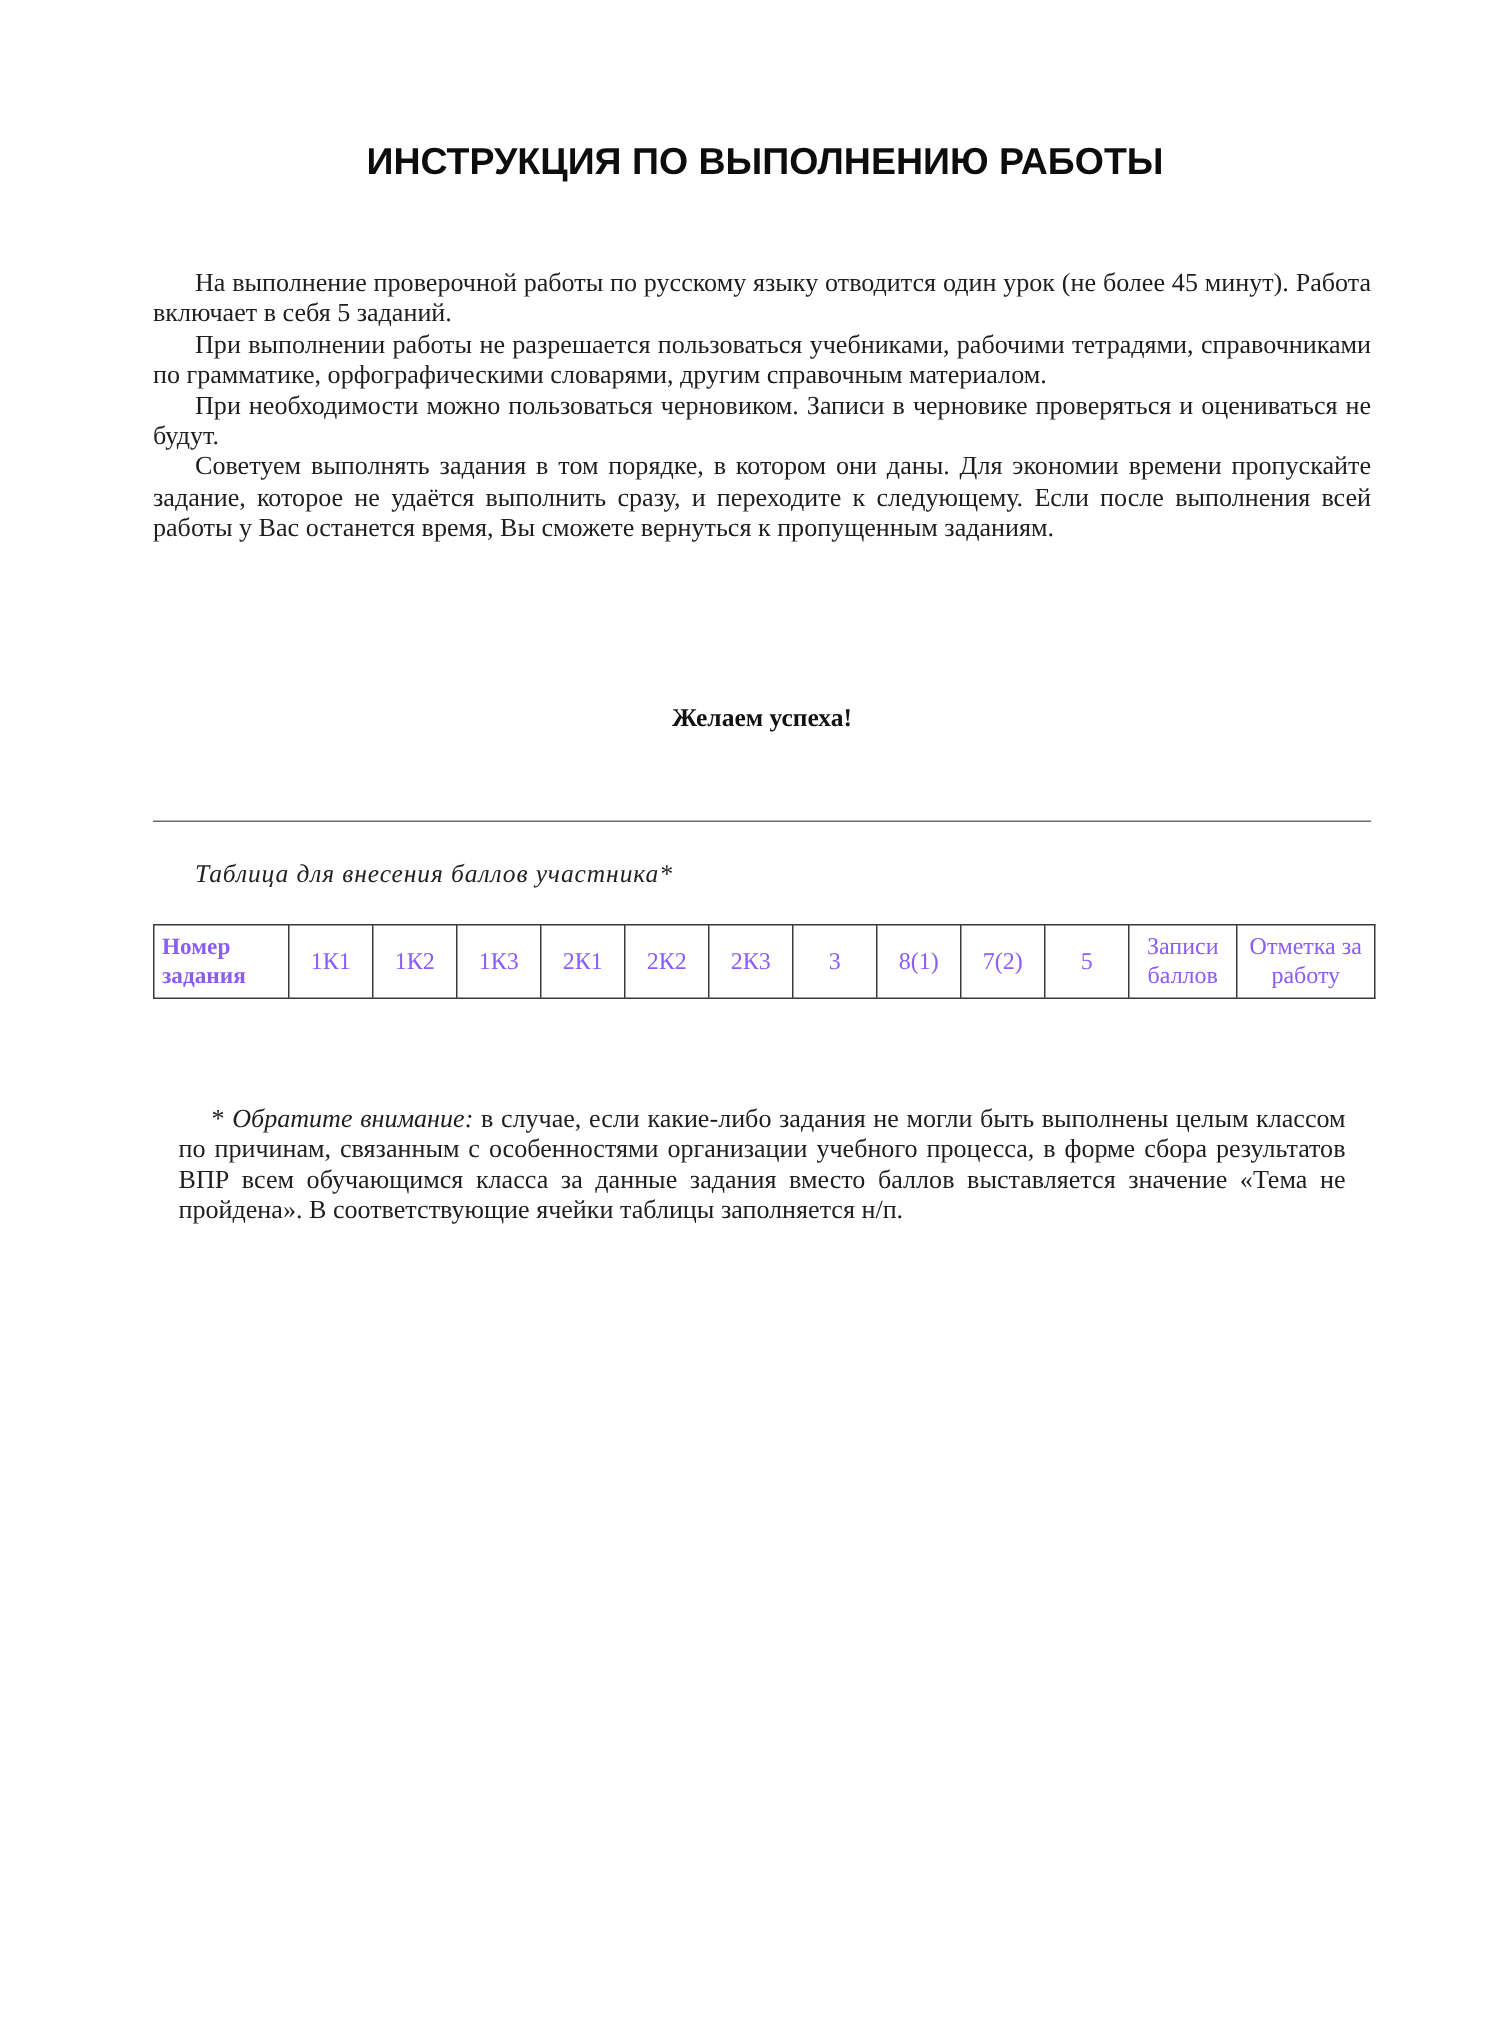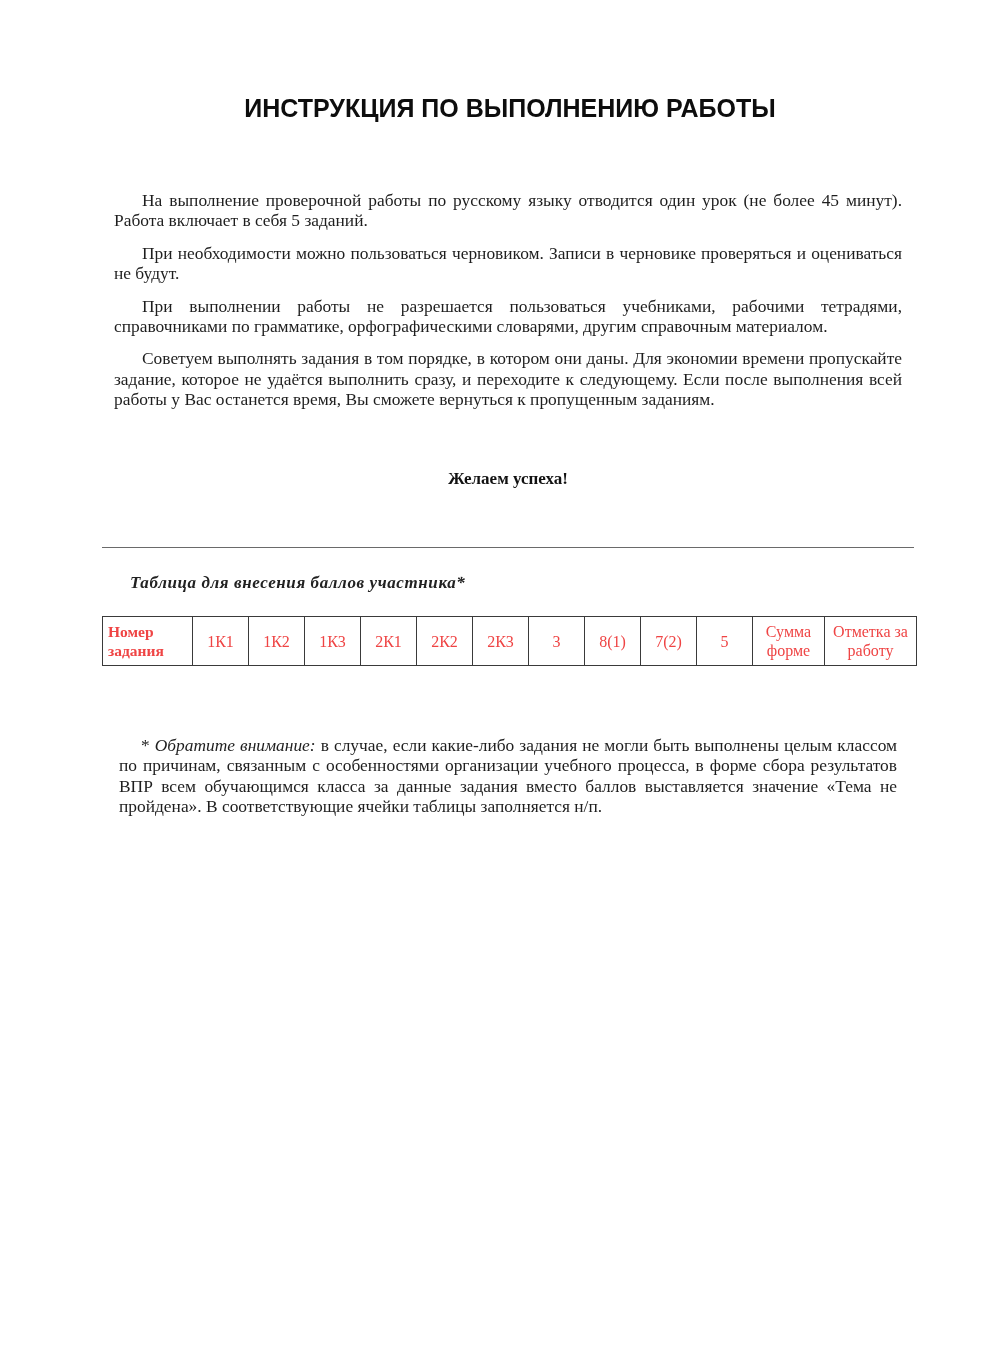"На выполнение проверочной работы по" .instructions p { margin: 12px -> 0 }
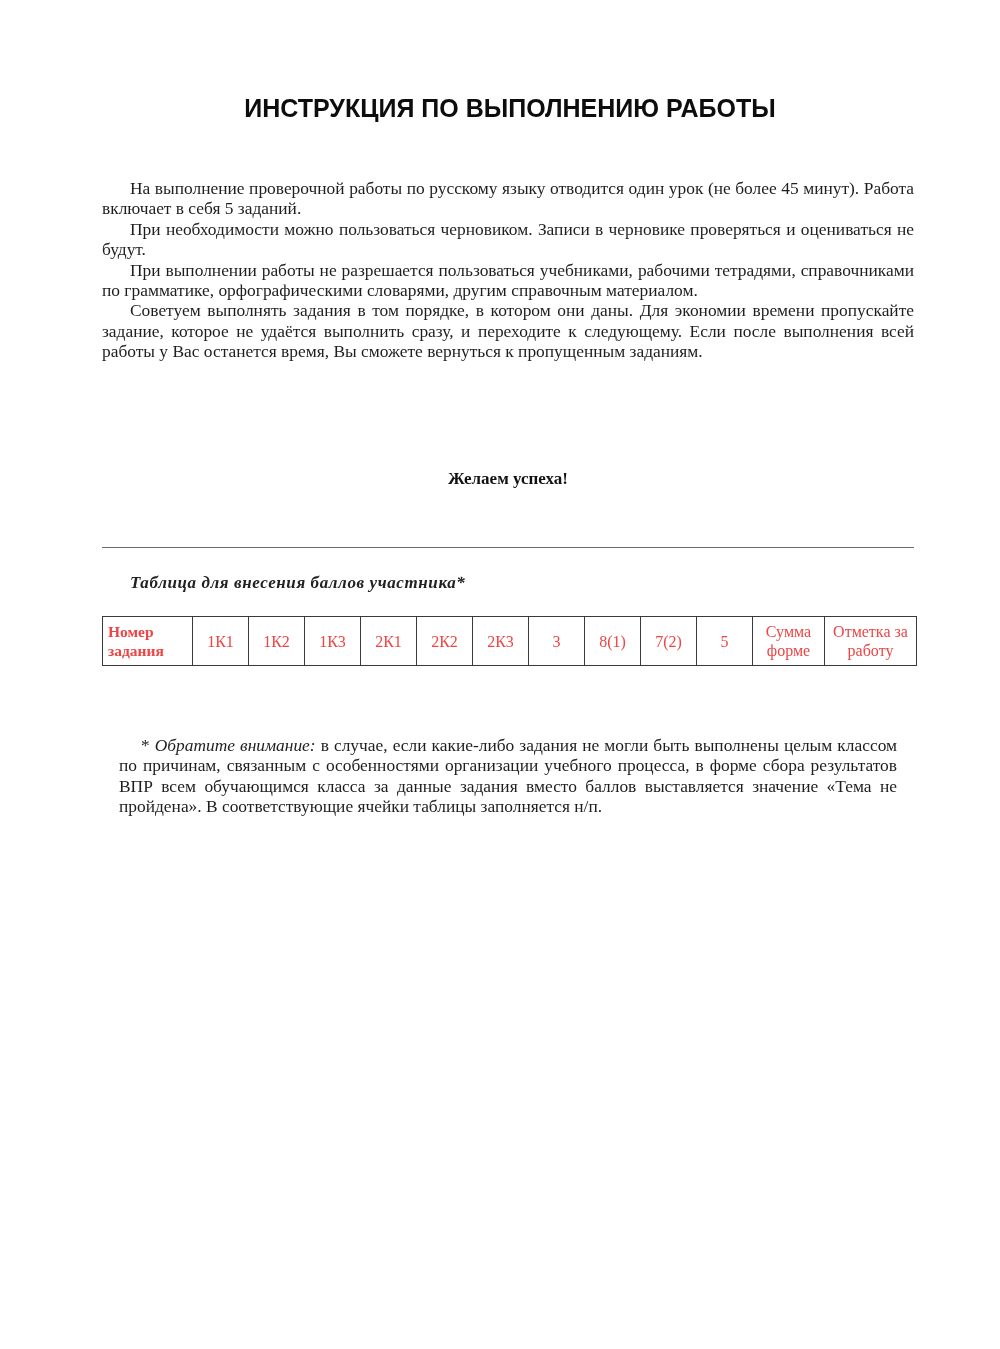"При необходимости можно пользоваться" p { order: before "При выполнении работы не разрешается" -> after "При выполнении работы не разрешается" }
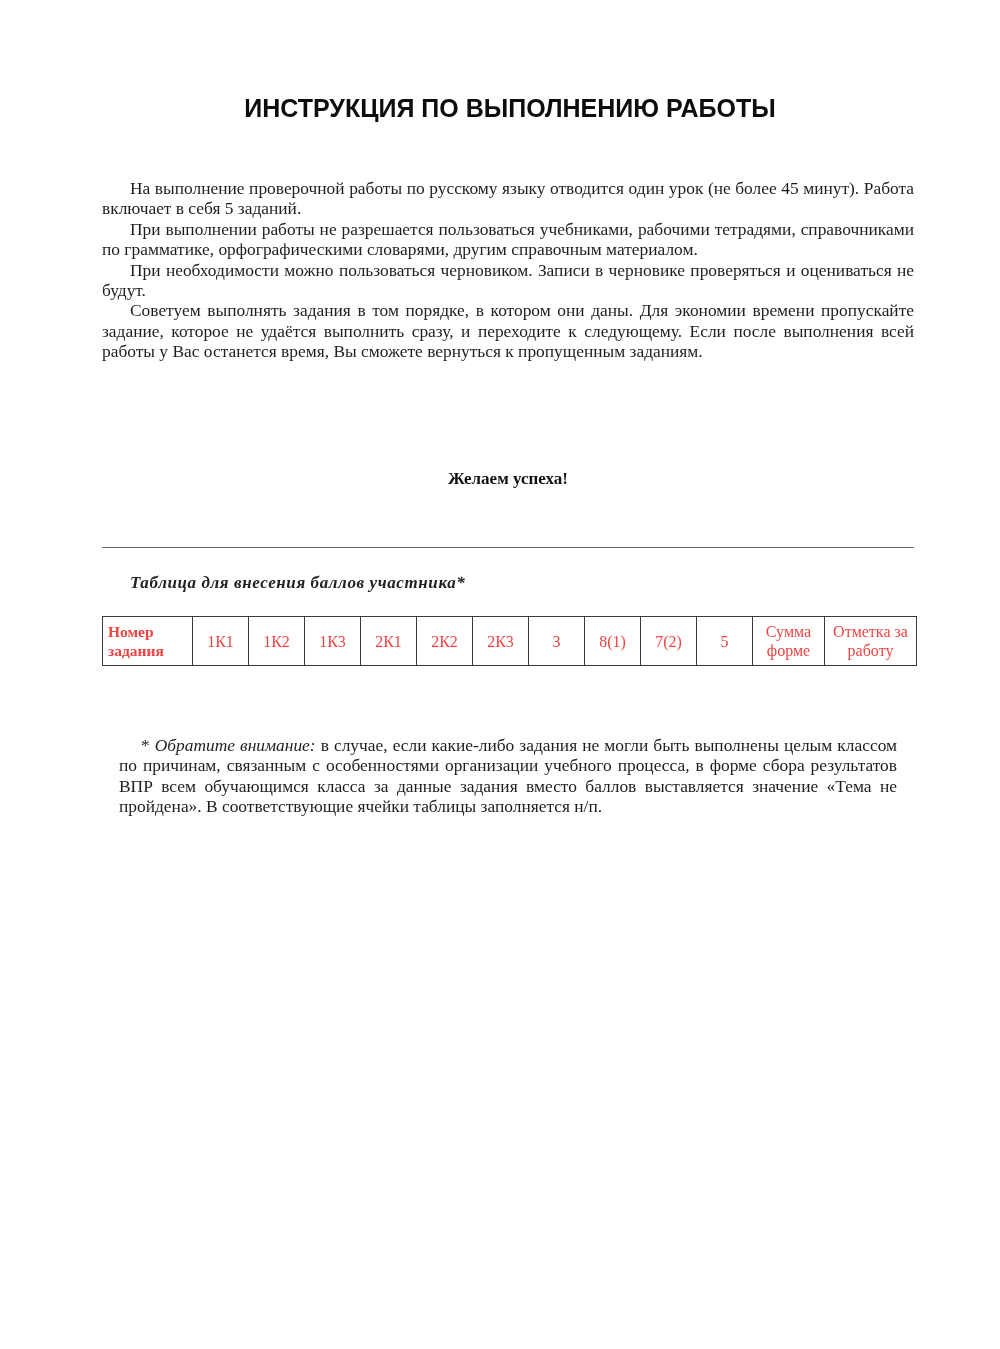"Таблица для внесения баллов участника*" .table-caption { font-weight: bold -> none }
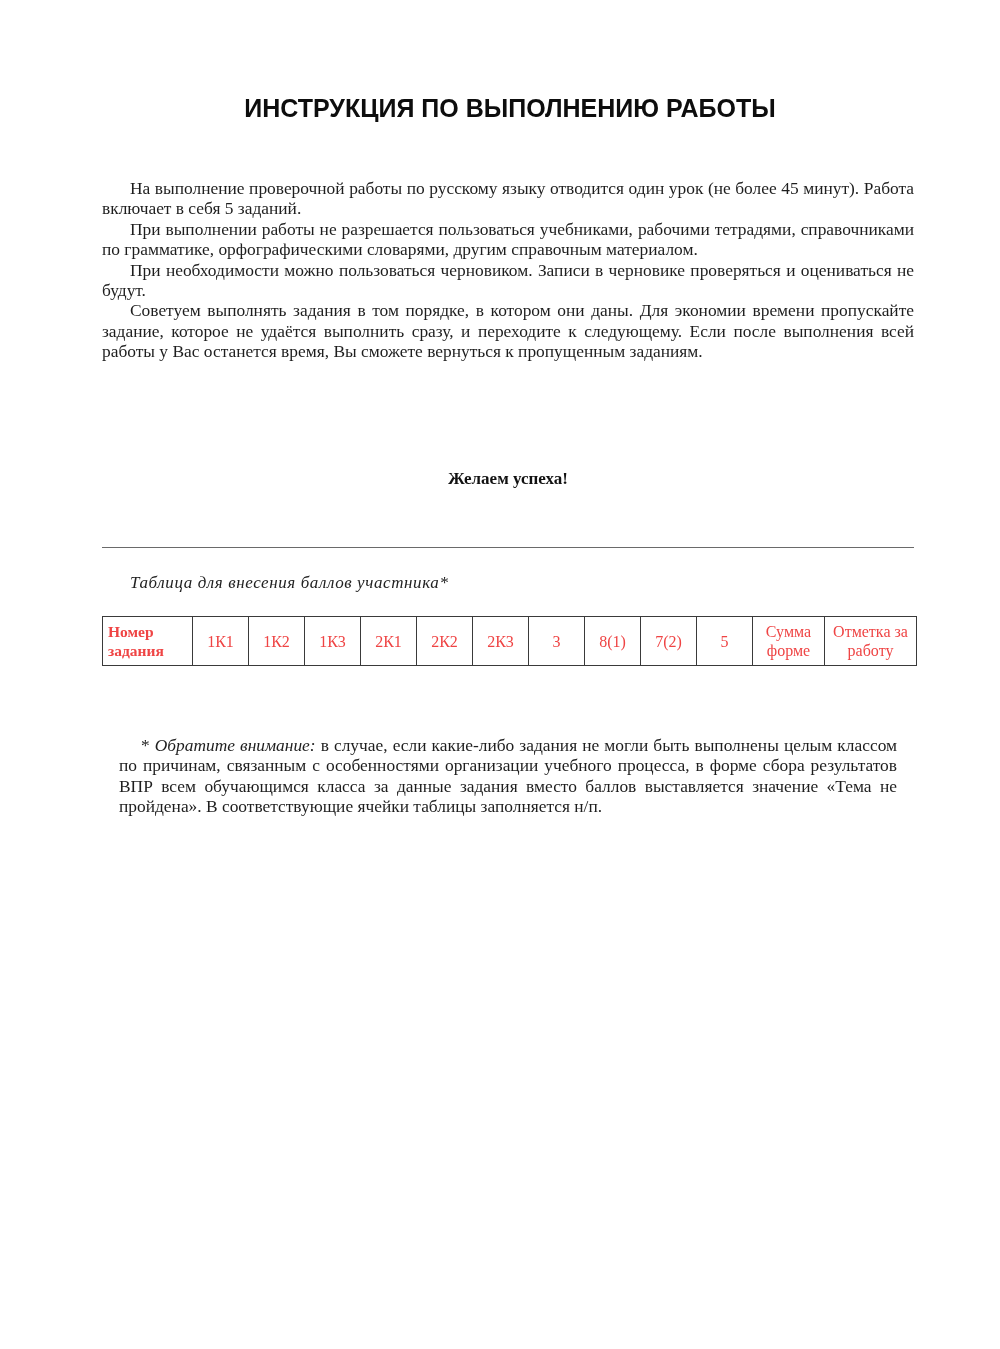"Номер задания" table.scores { color: #ef4444 -> #8b5cf6 }
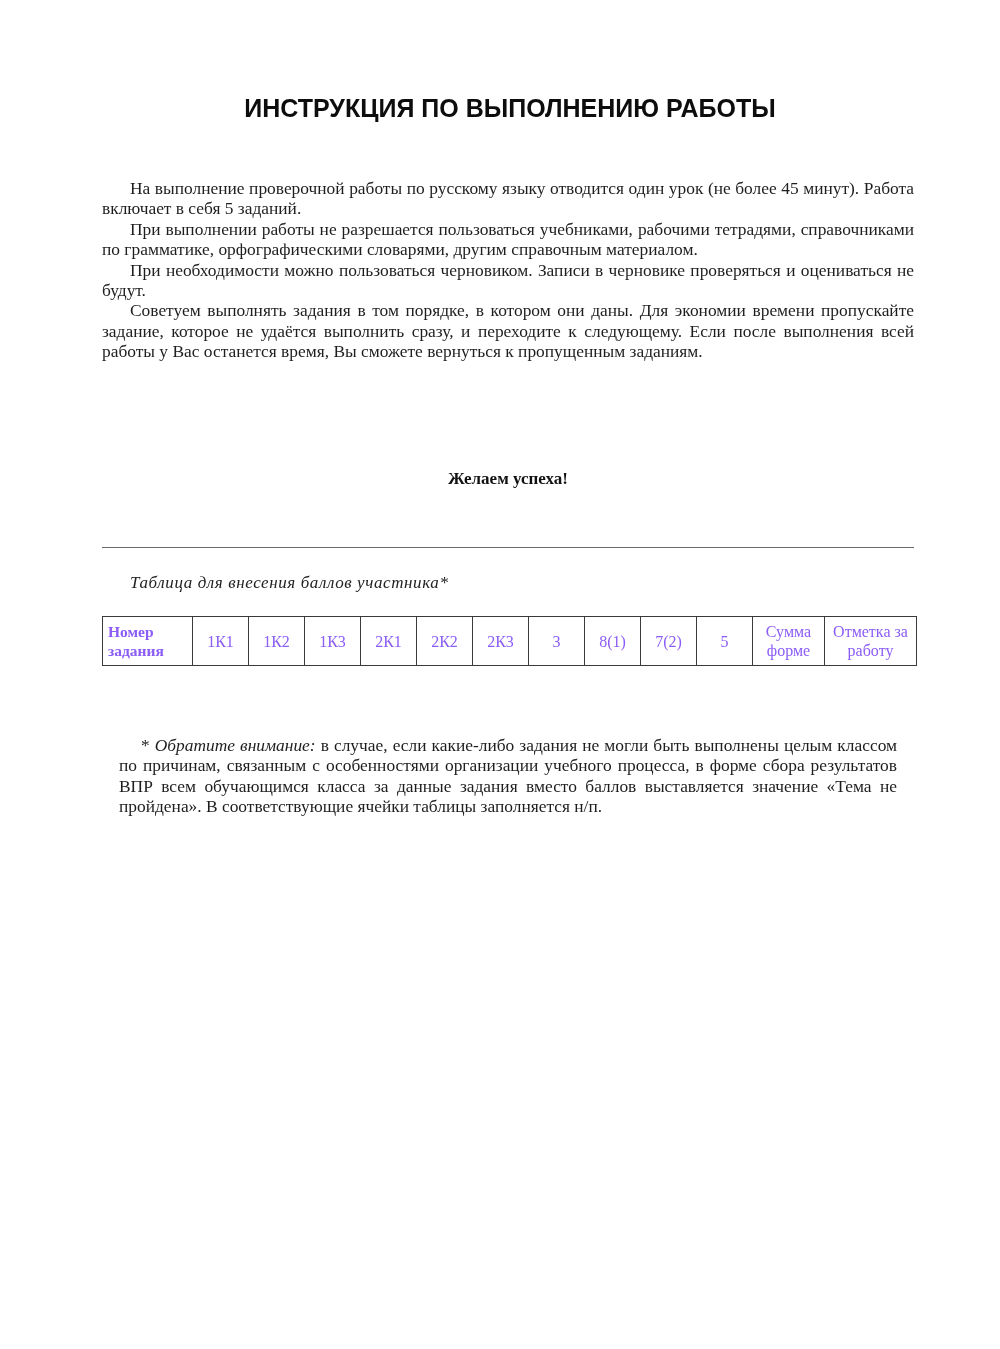"Сумма форме" td { text: Сумма форме -> Записи баллов }
